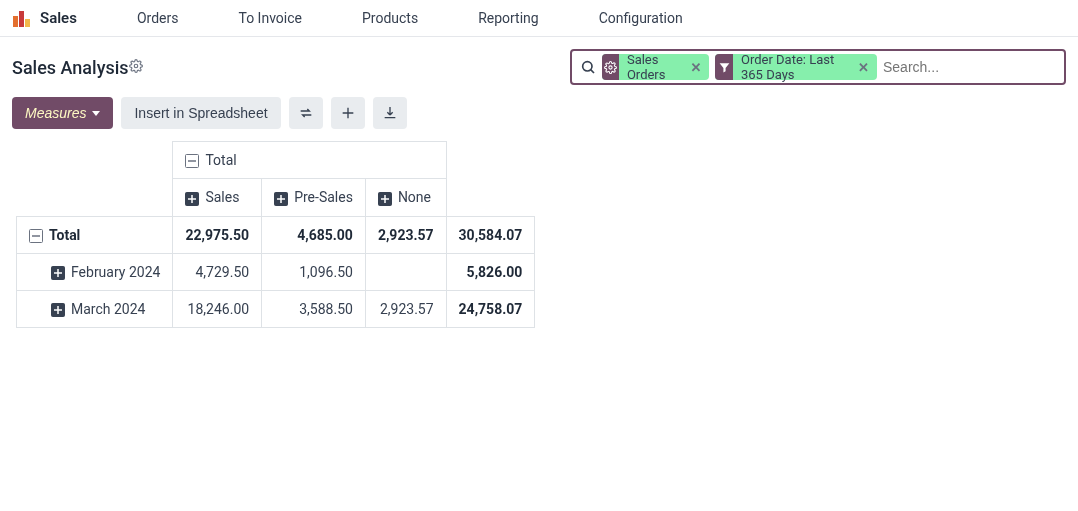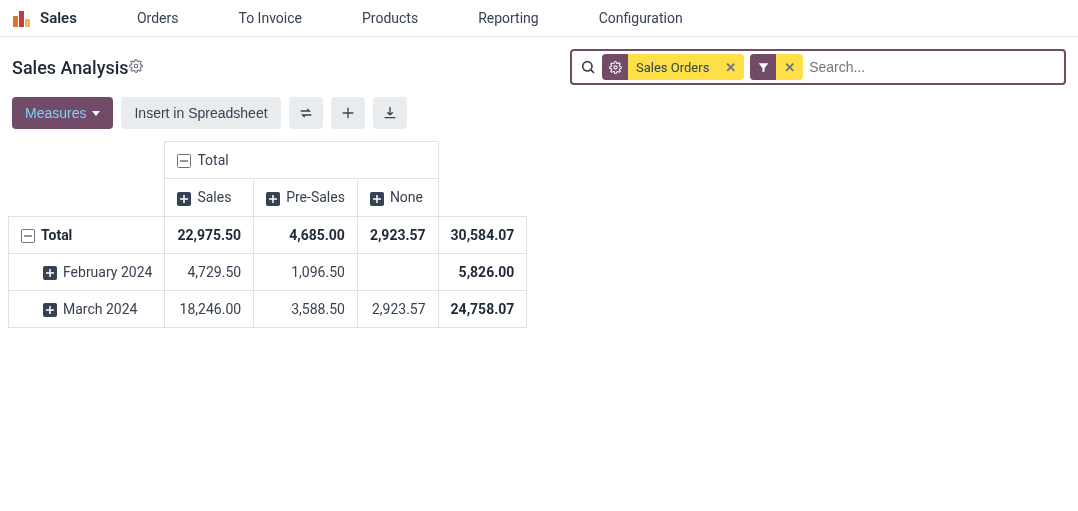"Sales Orders" .facet { background: #fde047 -> #86efac }
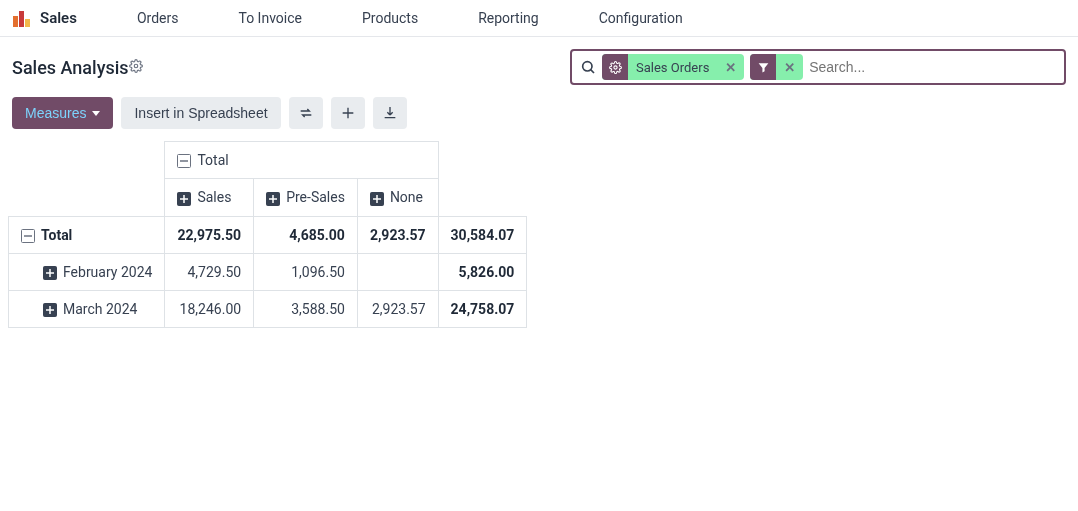"Order Date: Last 365 Days" span.facet-label { html: none -> <span>Order Date: Last 365 Days</span> }
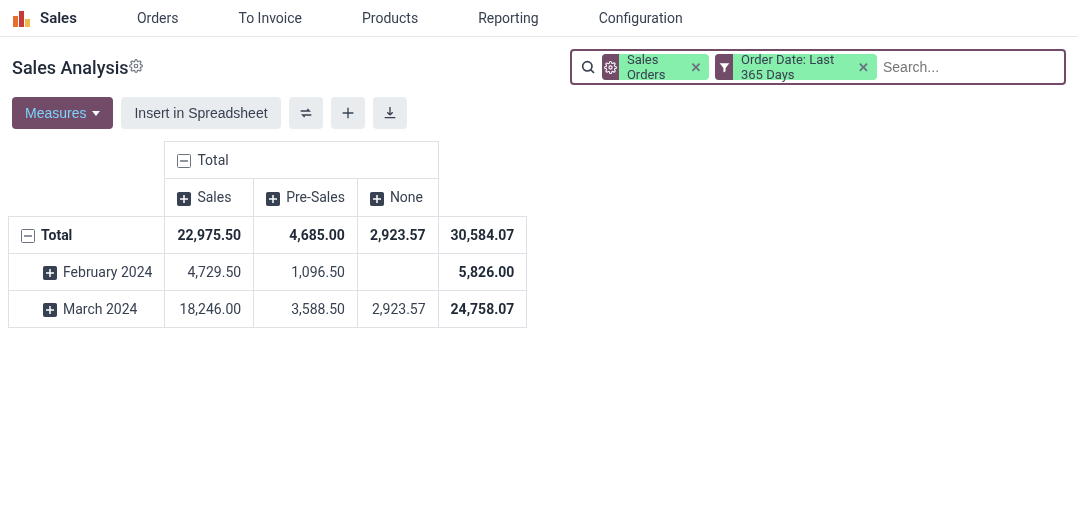"Measures" .btn-primary { color: #7dd3fc -> #fef9c3; font-style: none -> italic }
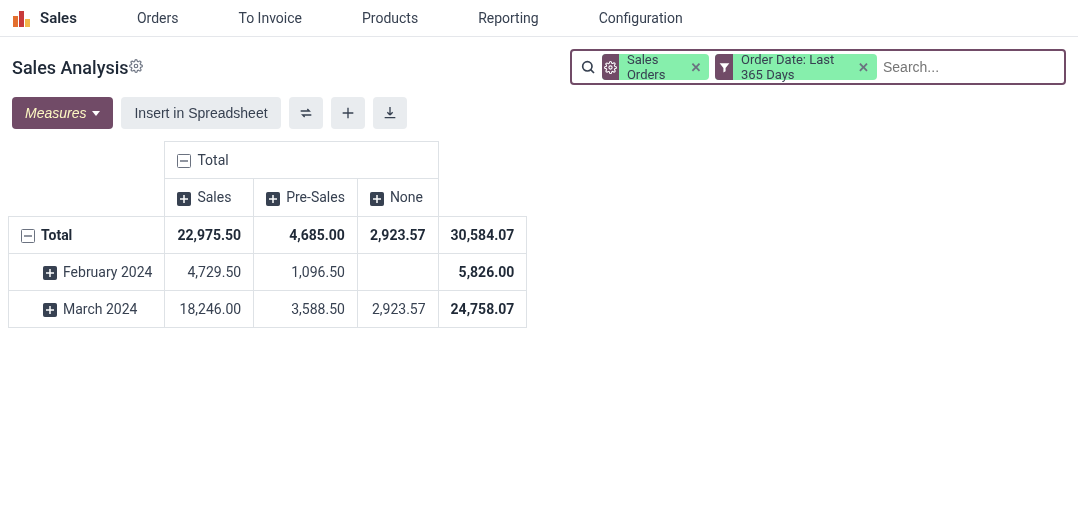"Total" .pivot-wrap { padding: 0 8px -> 0 16px }
